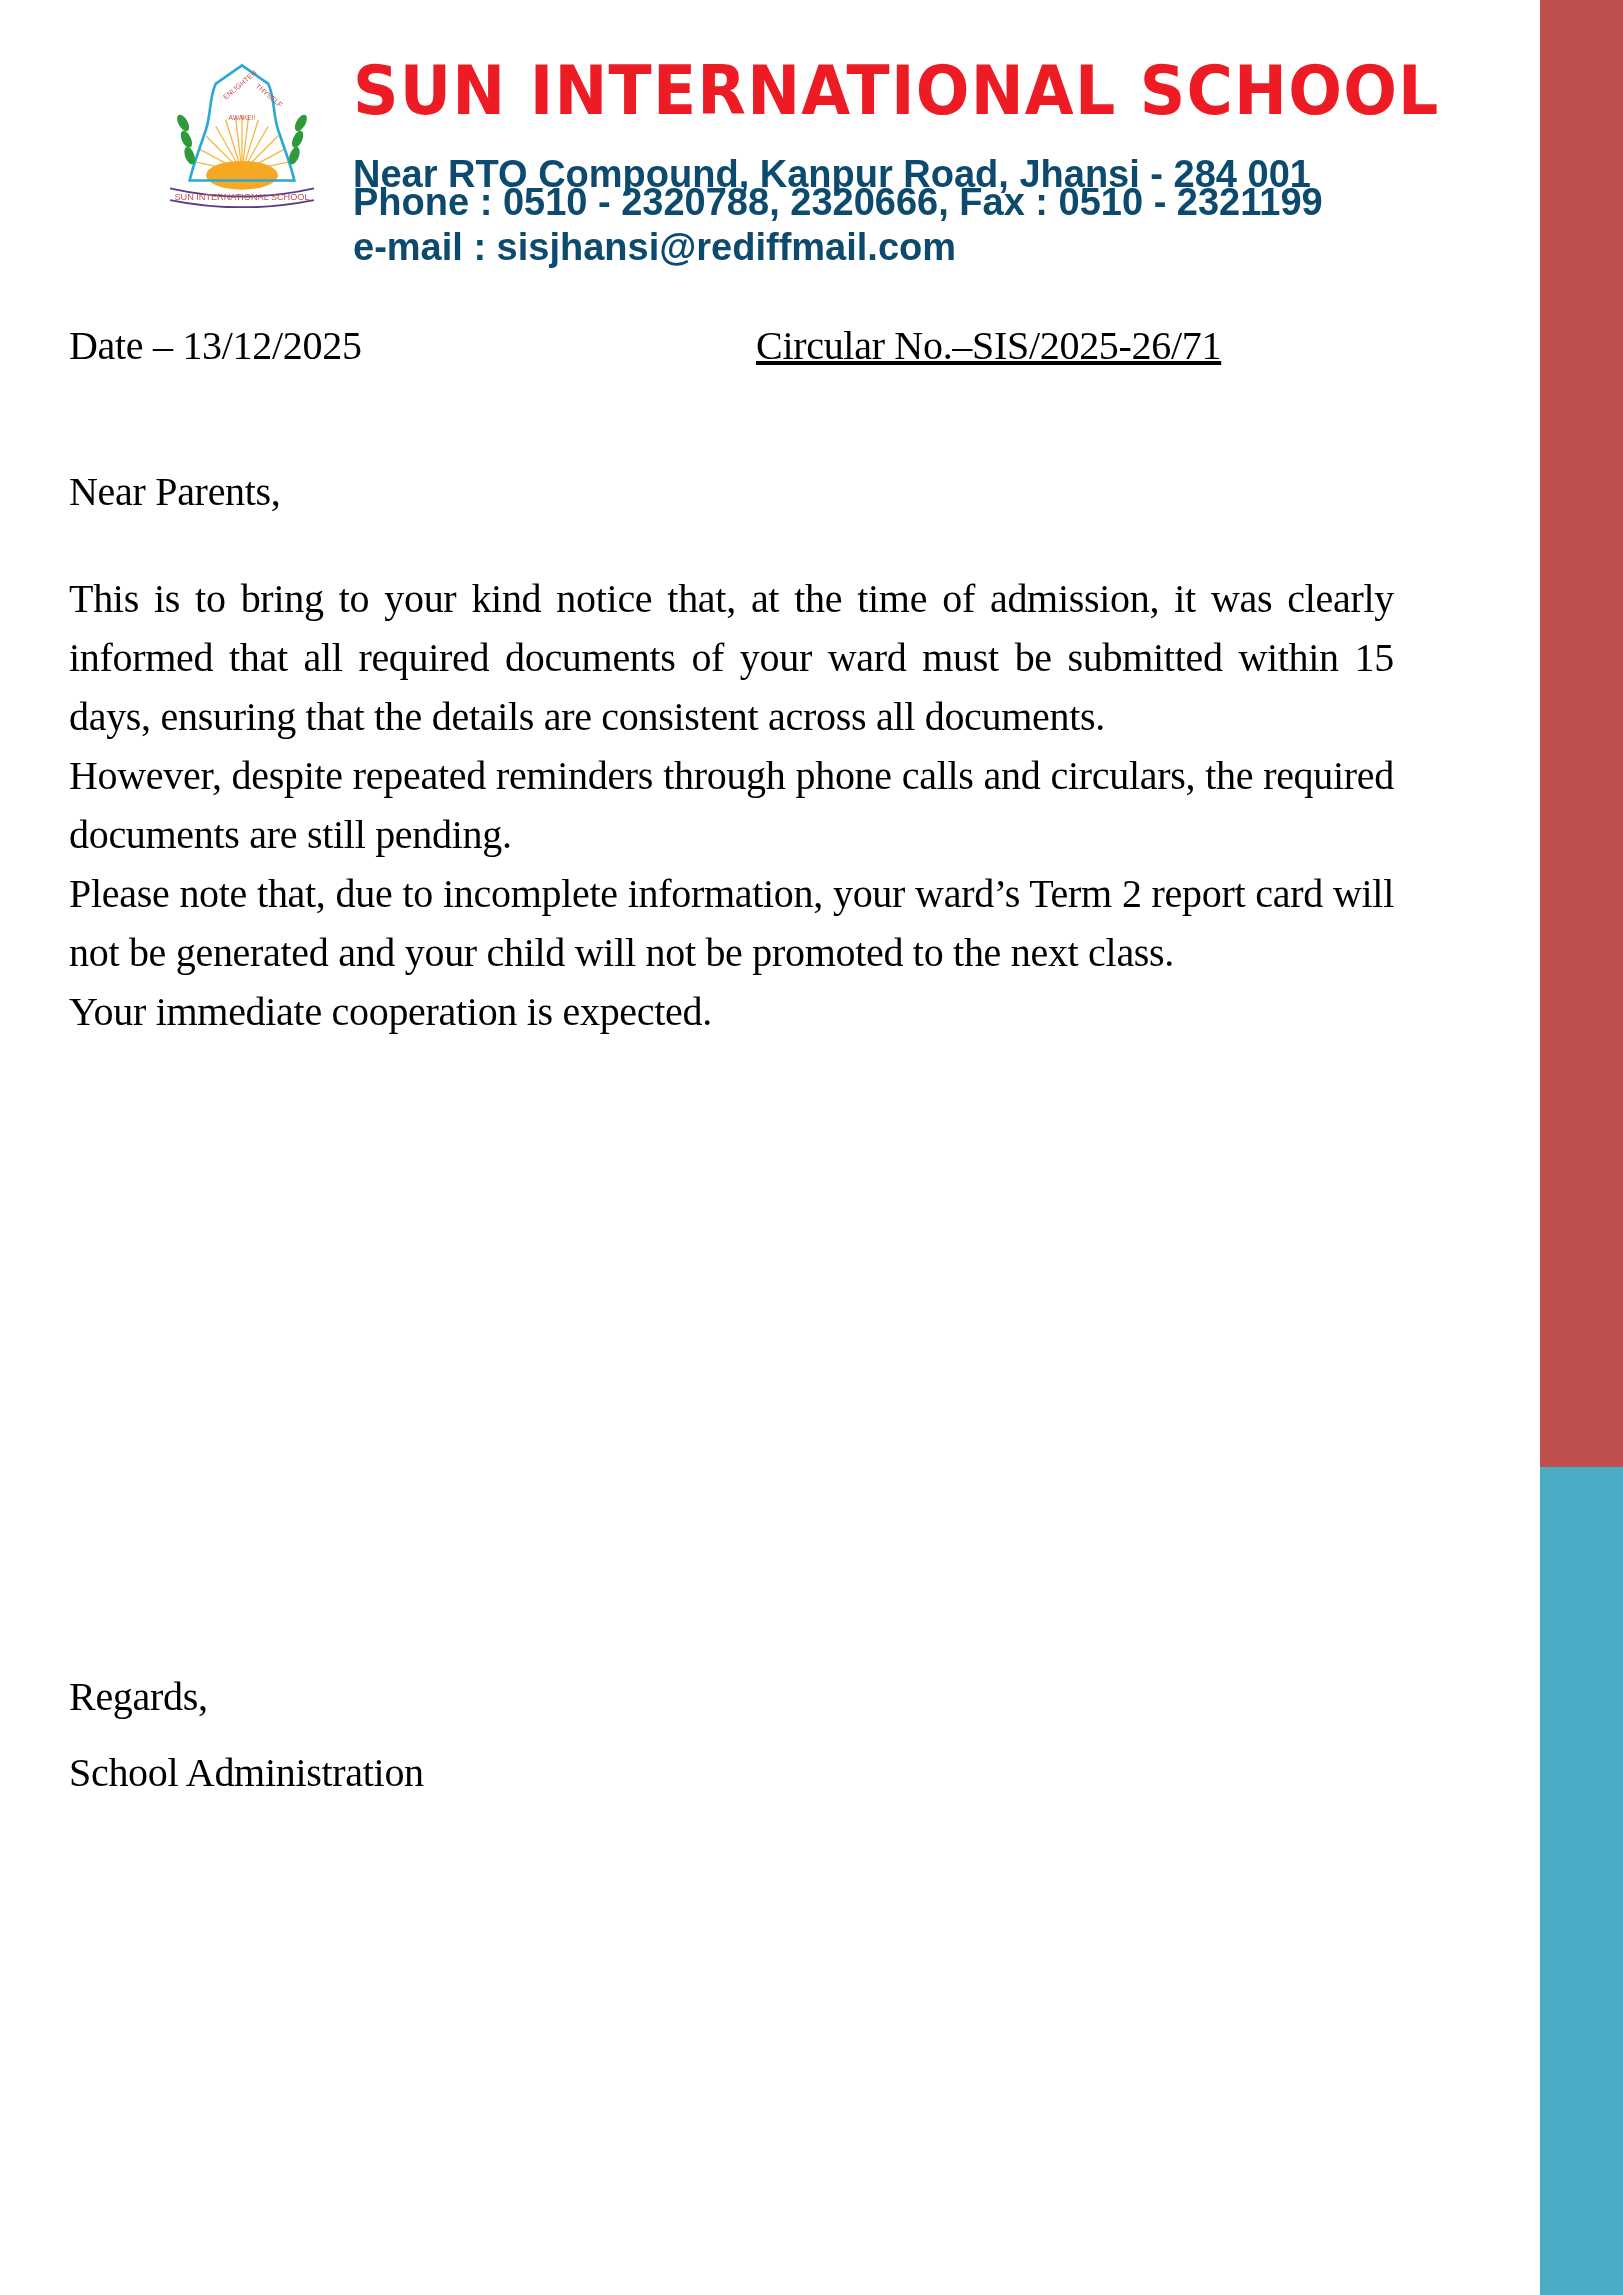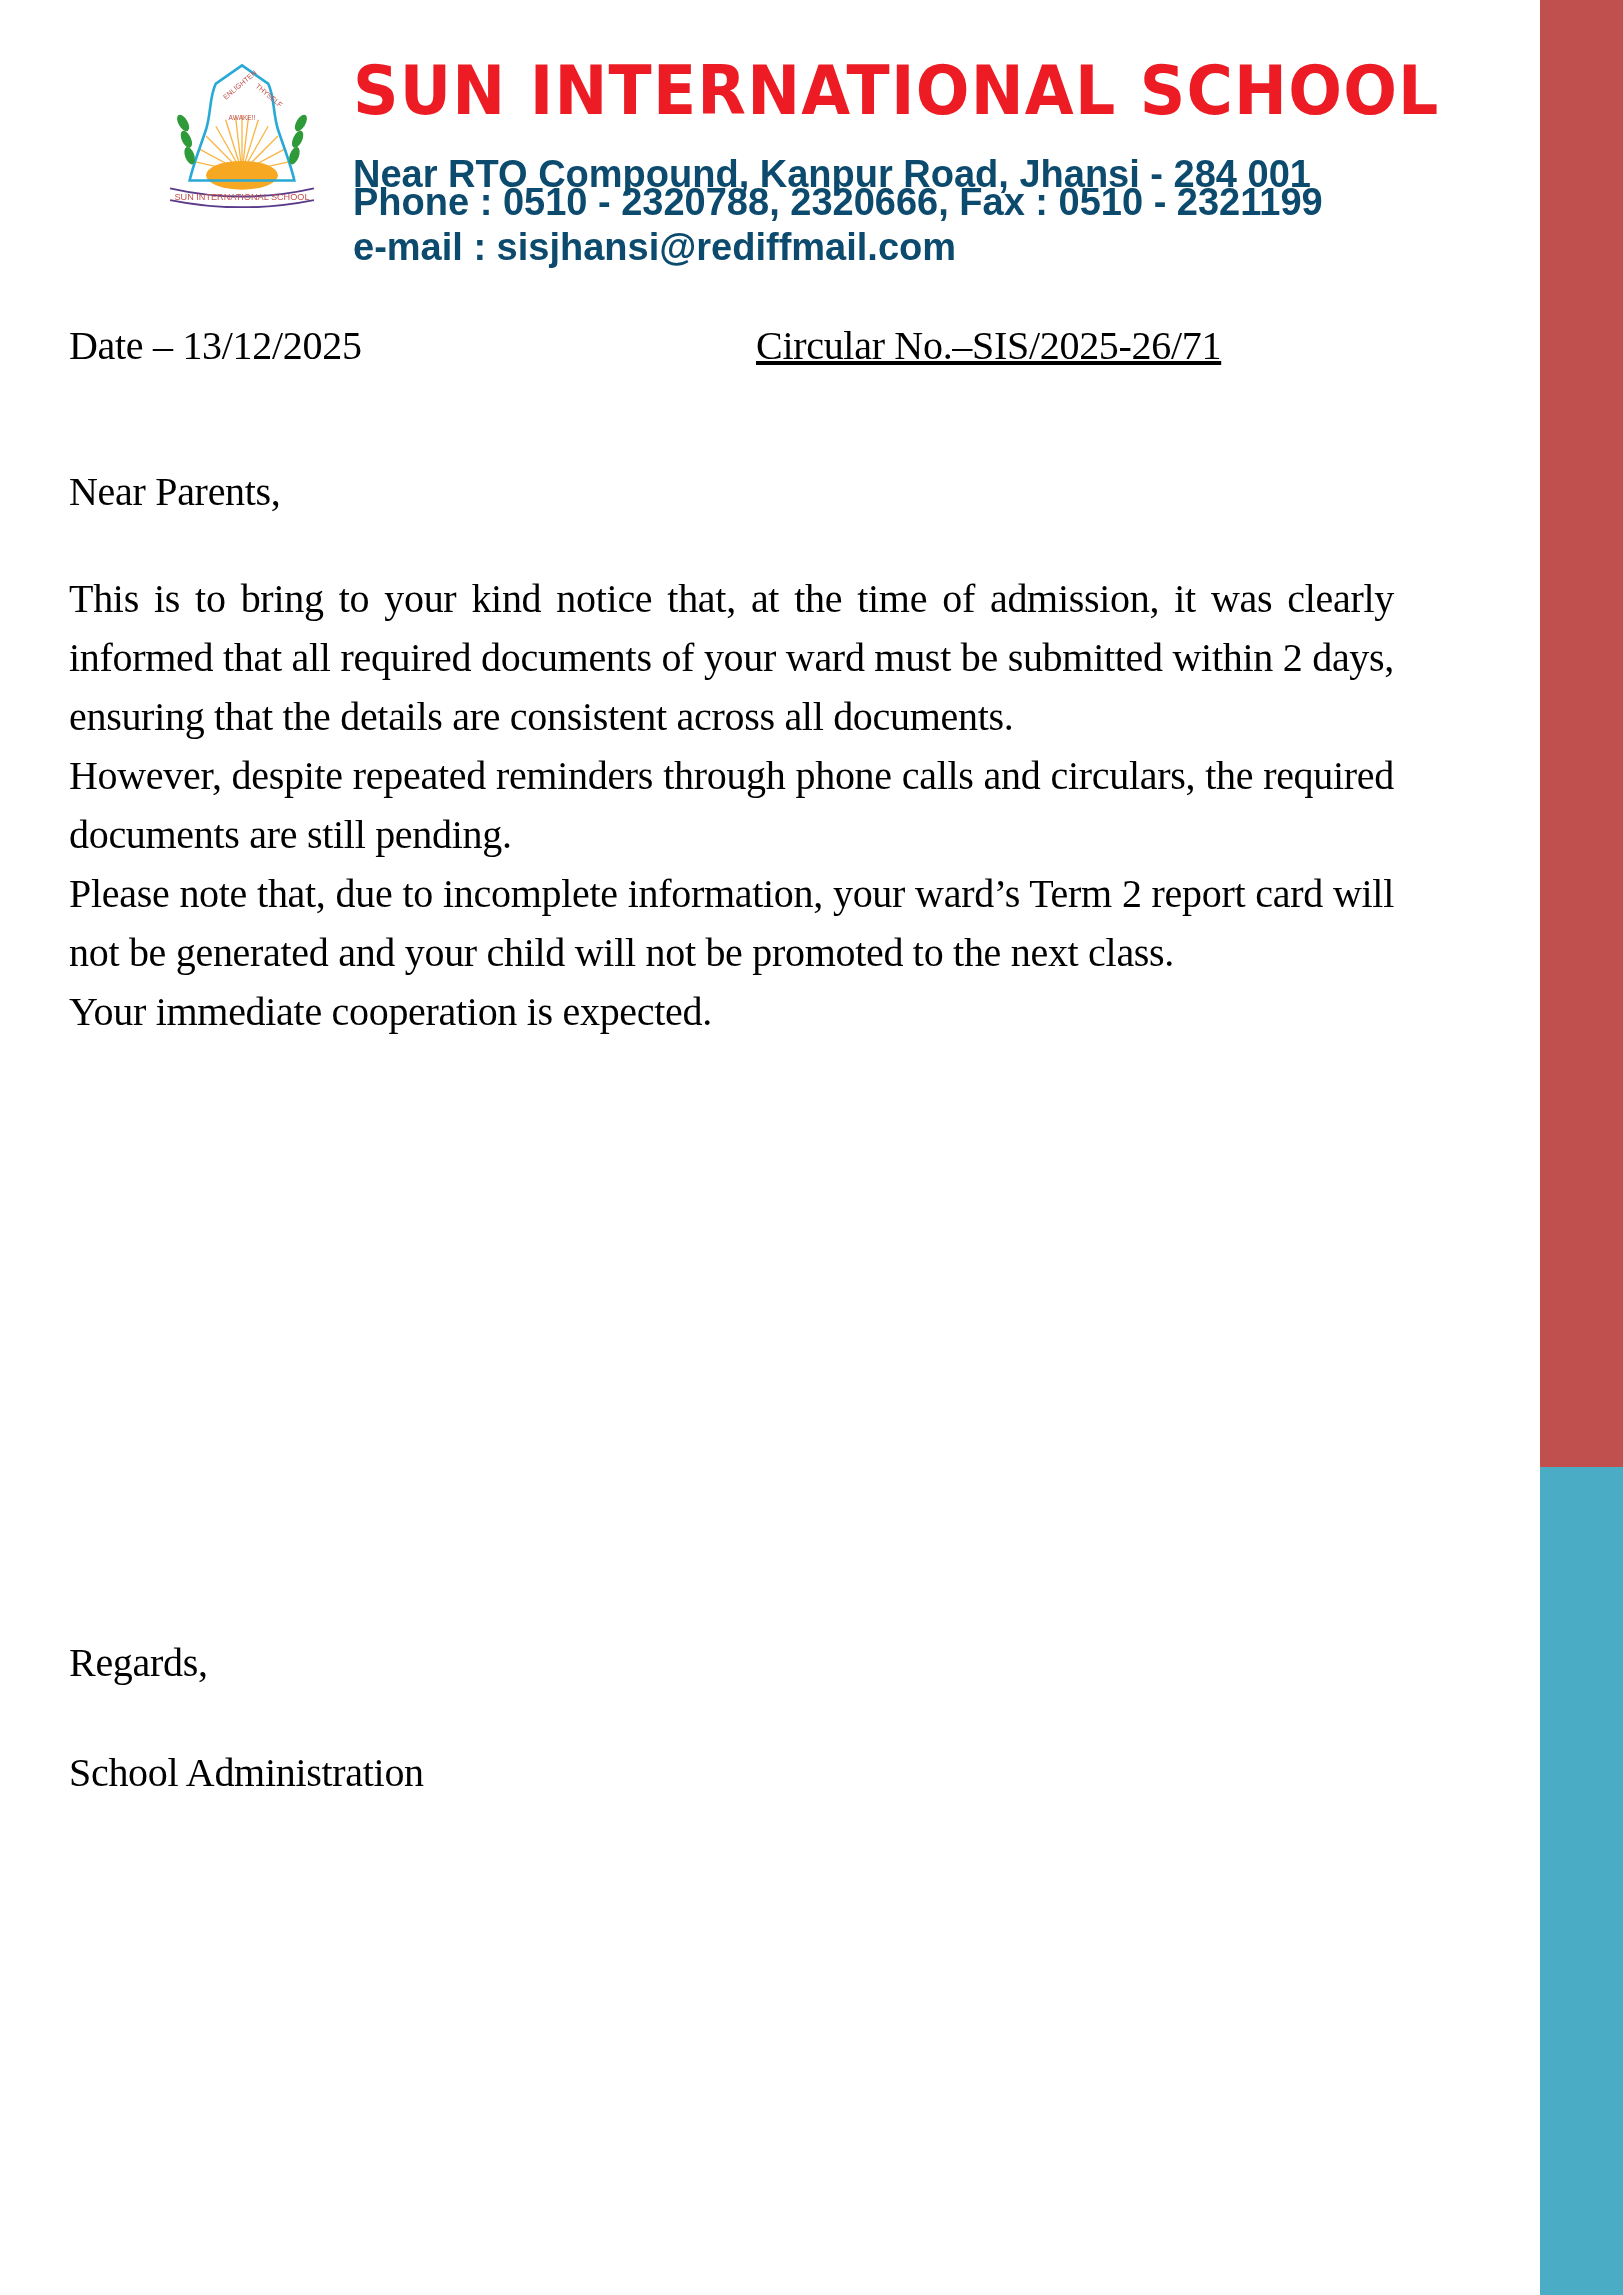"This is to bring to" p { text: 2 -> 15 }
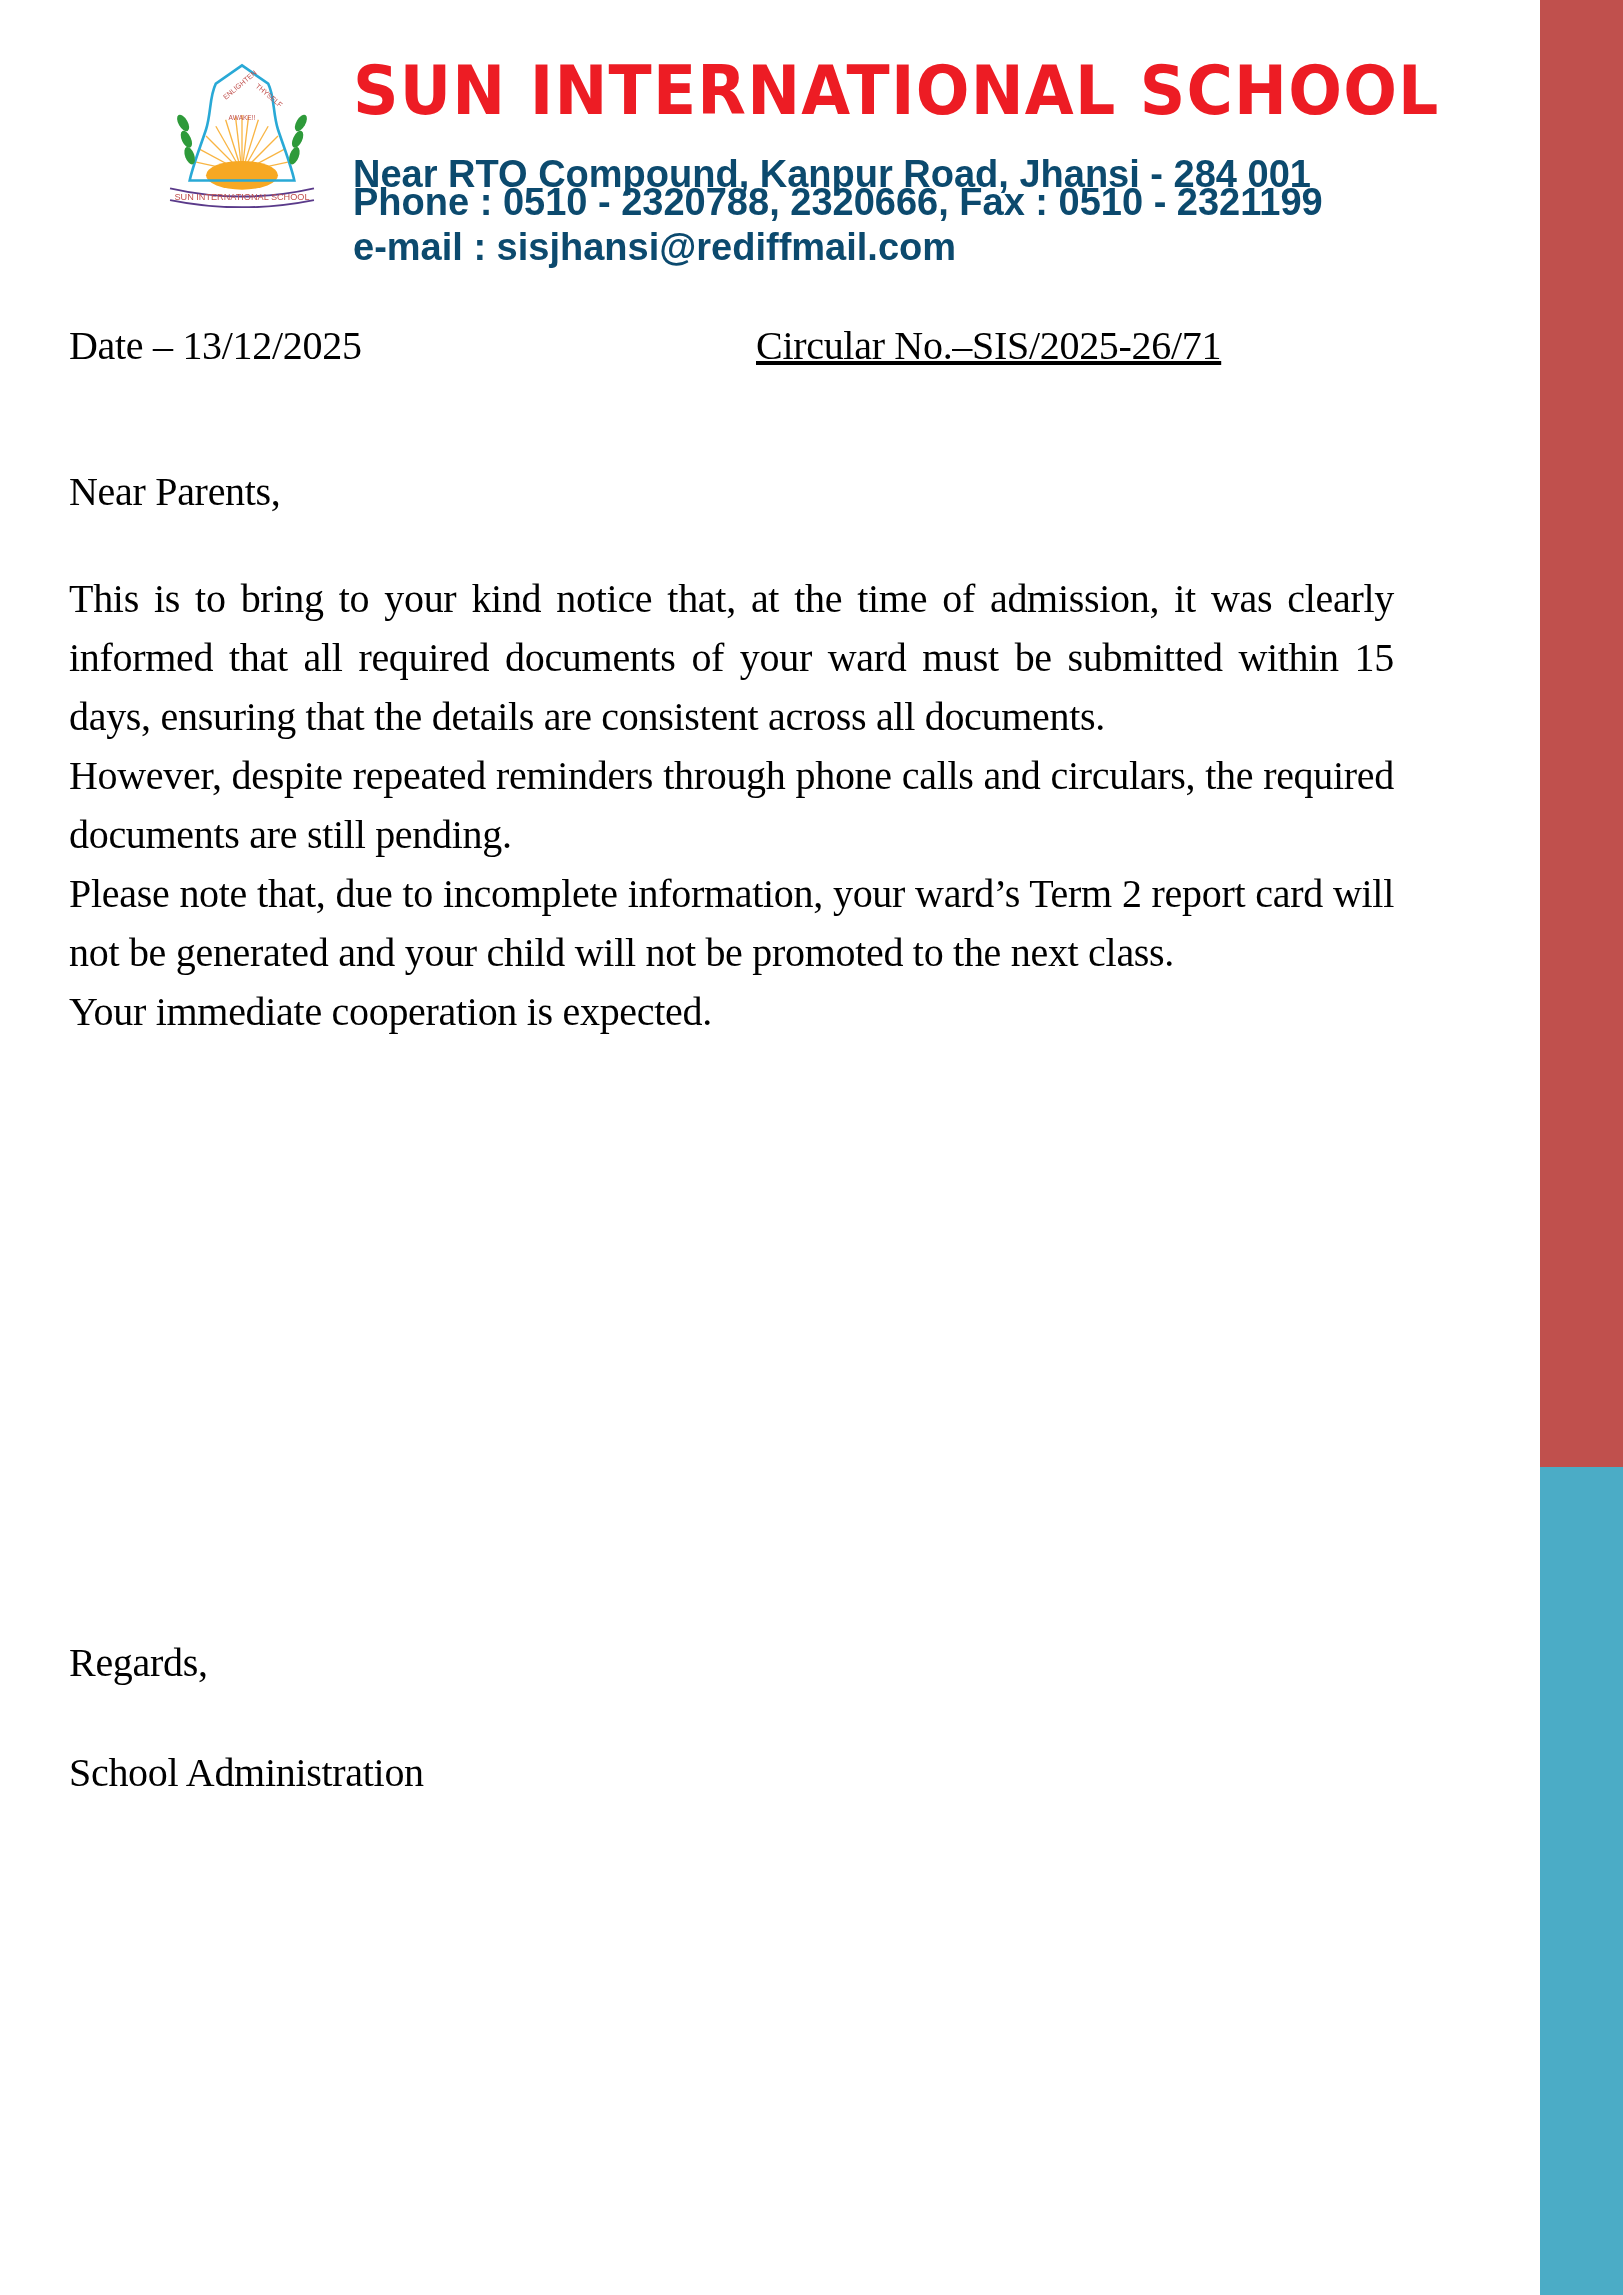"Regards," .regards { top: 1623px -> 1657px }
